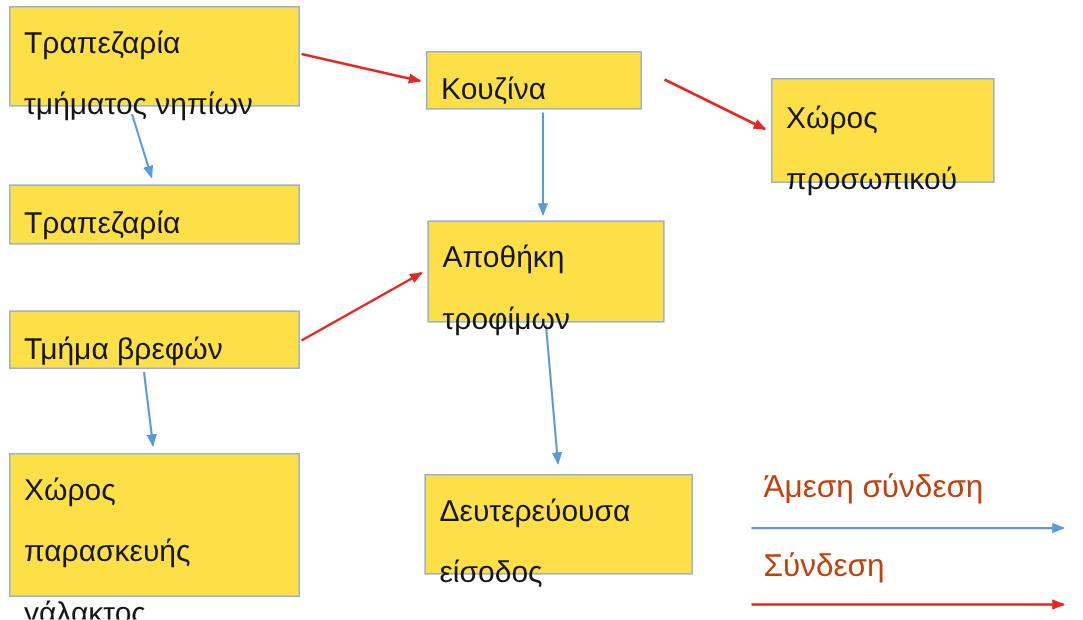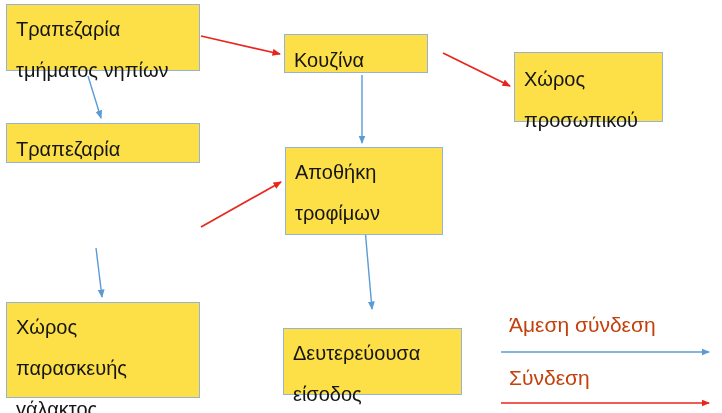"Αποθήκη" #n-food-storage { height: 88px -> 68px }
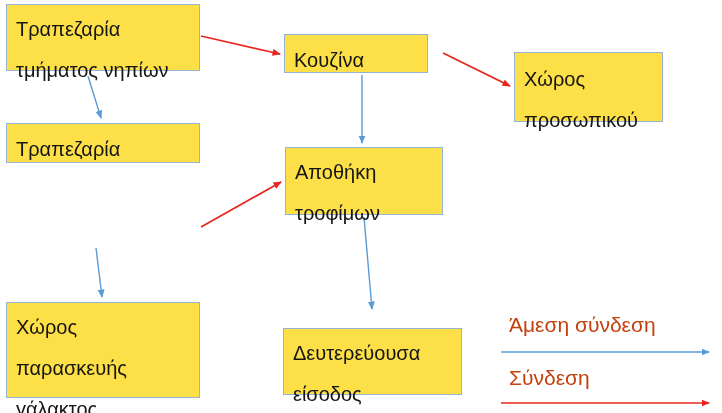"Τμήμα βρεφών" div.node { html: none -> <div> <span>Τμήμα βρεφών</span> </div> }
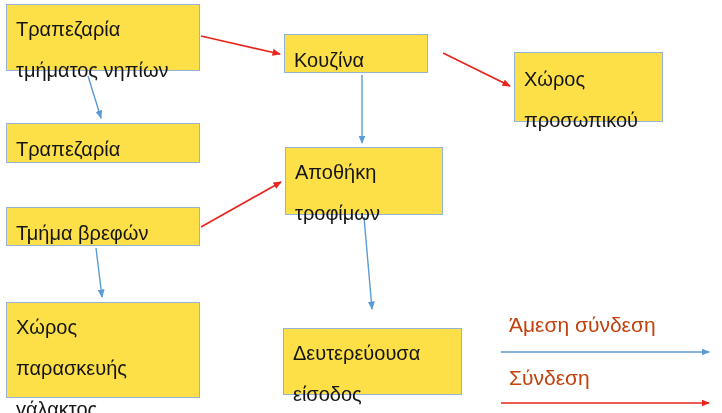"Δευτερεύουσα" #n-secondary-entrance { top: 328px -> 316px }
